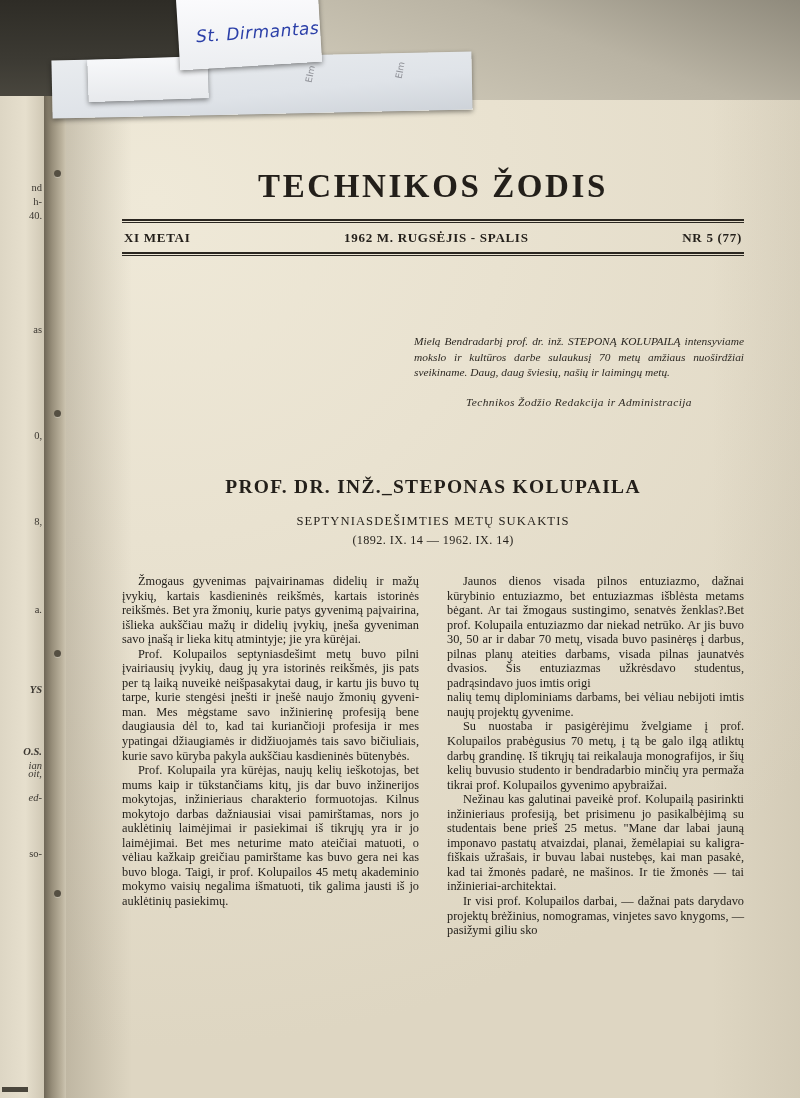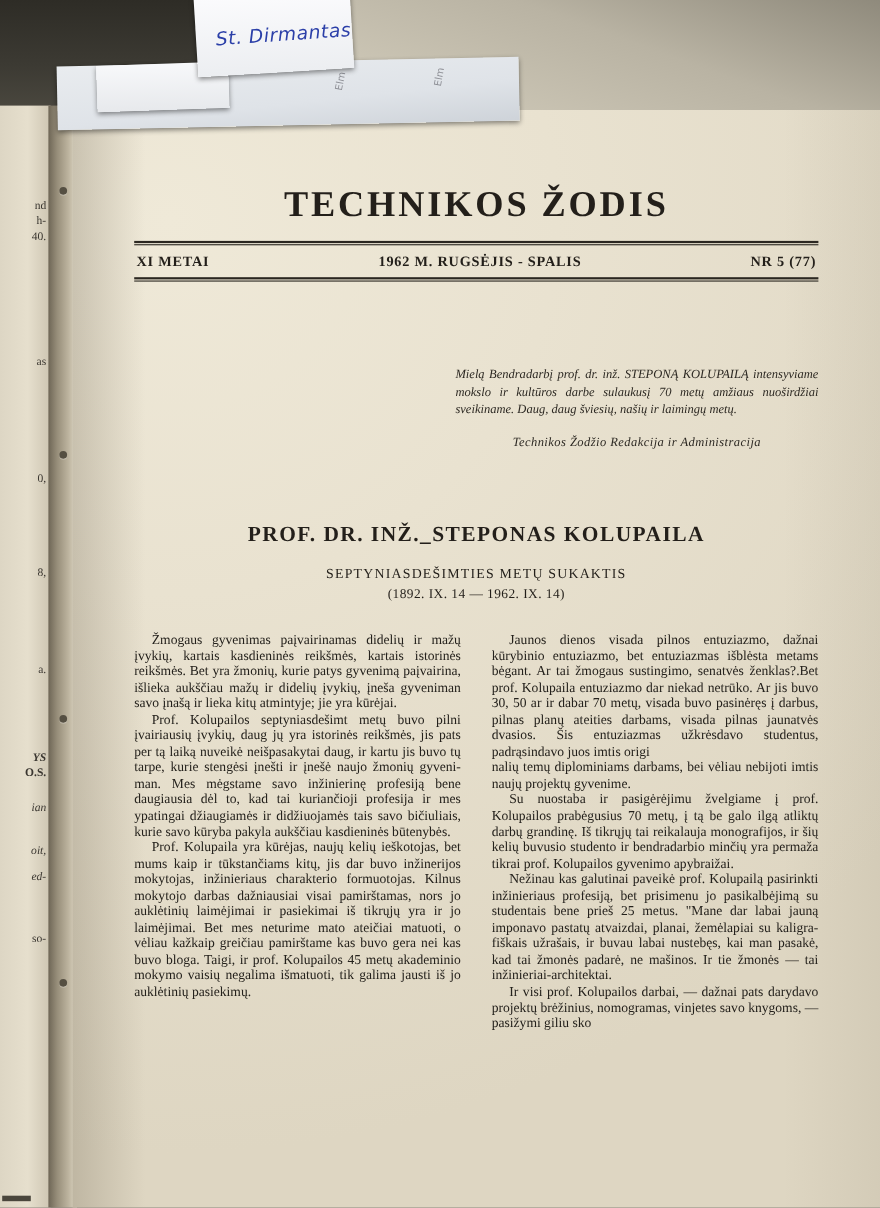"O.S." div.left-page-frag { font-style: none -> italic; top: 601px -> 650px }
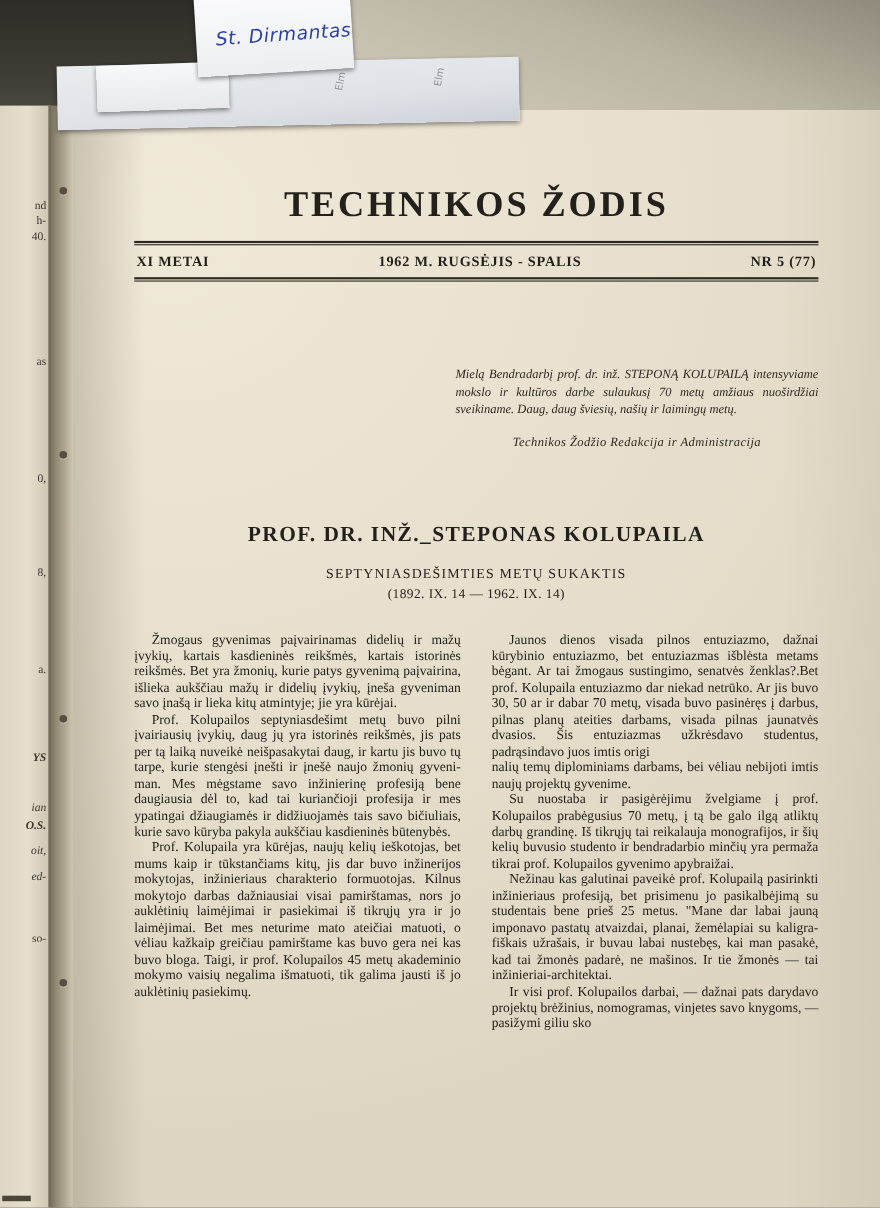"ian" div.left-page-frag { top: 633px -> 664px }
